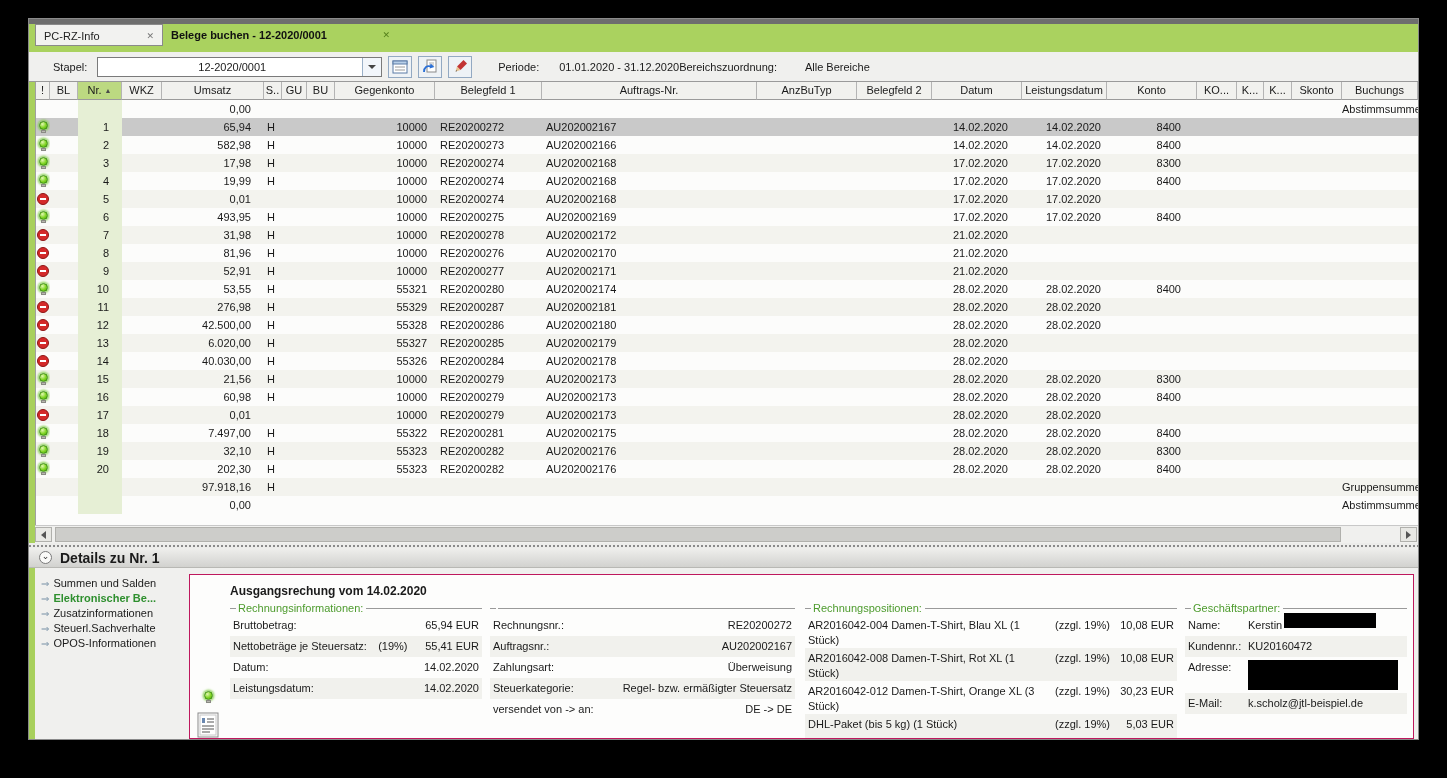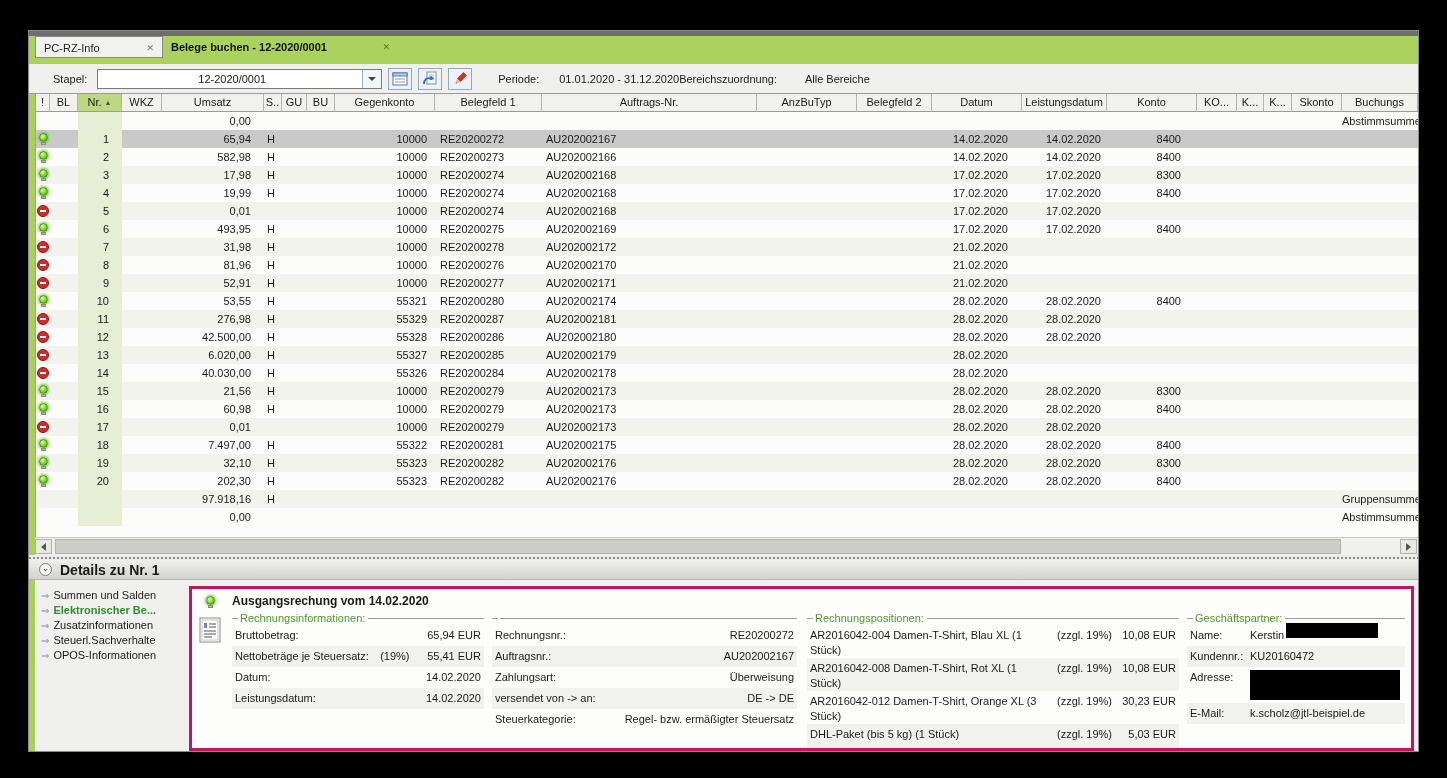"PC-RZ-Info" .window { top: 30px -> 18px }
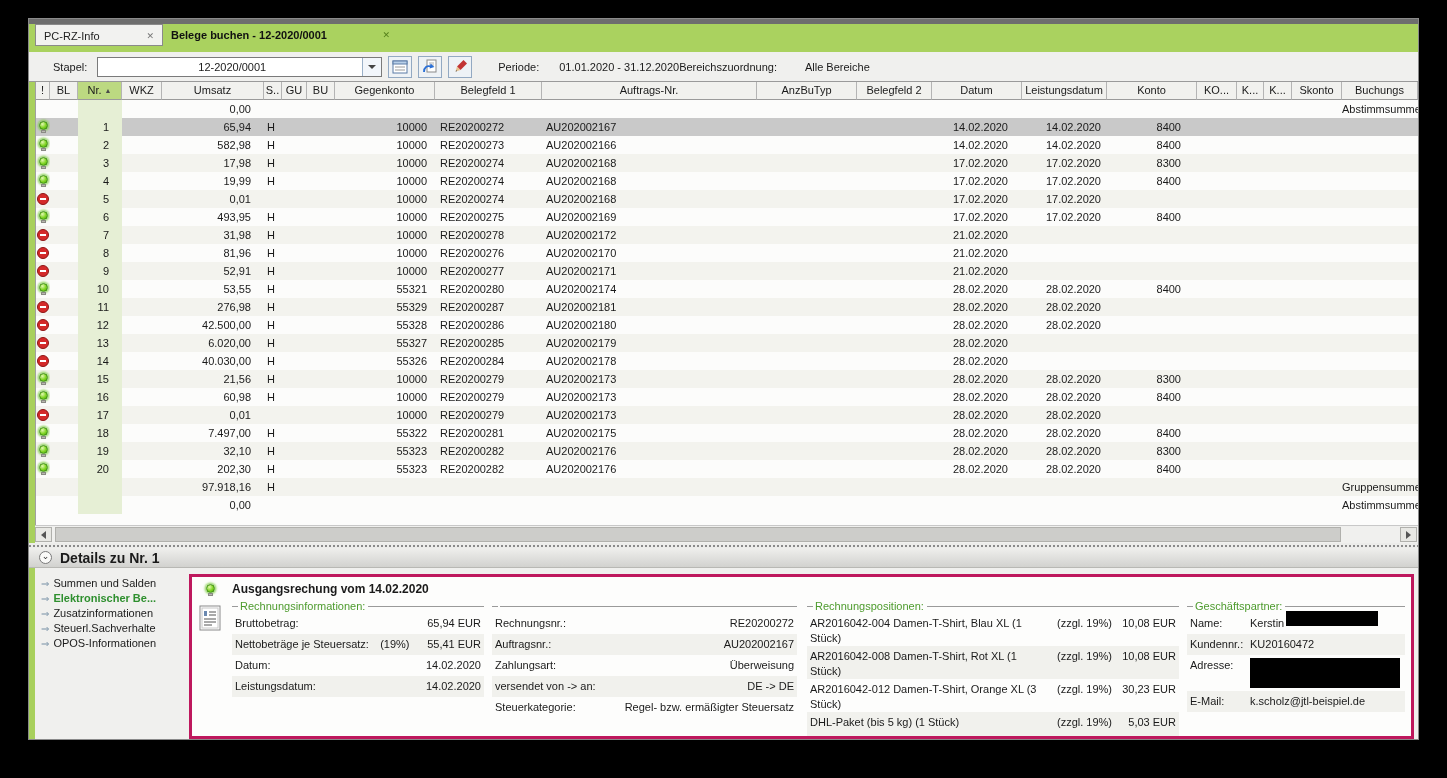"Ausgangsrechung vom 14.02.2020" .dpanel { align-items: none -> flex-end; border: 3px solid #be185d -> 1px solid #be185d }
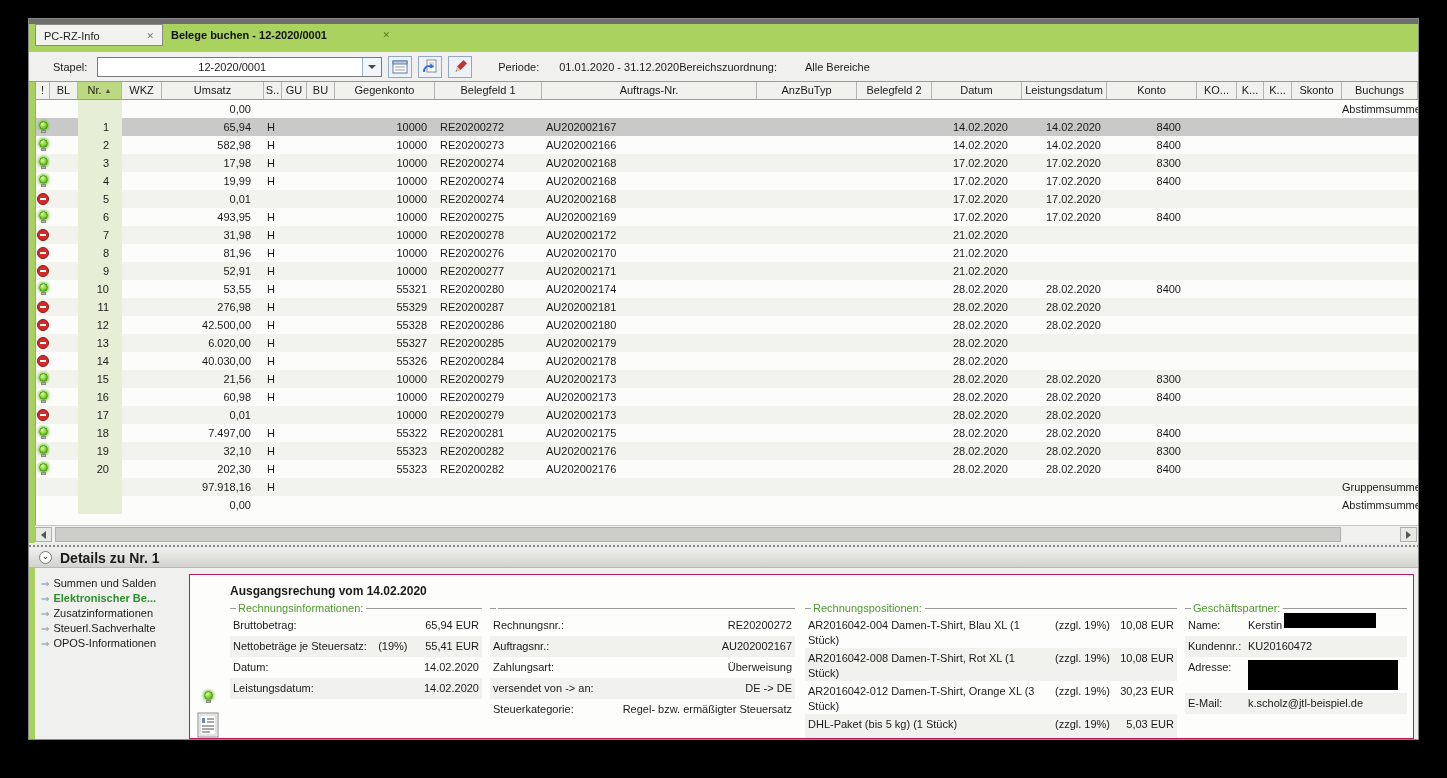"versendet von -> an:" div.drow { order: before "Steuerkategorie:" -> after "Steuerkategorie:" }
